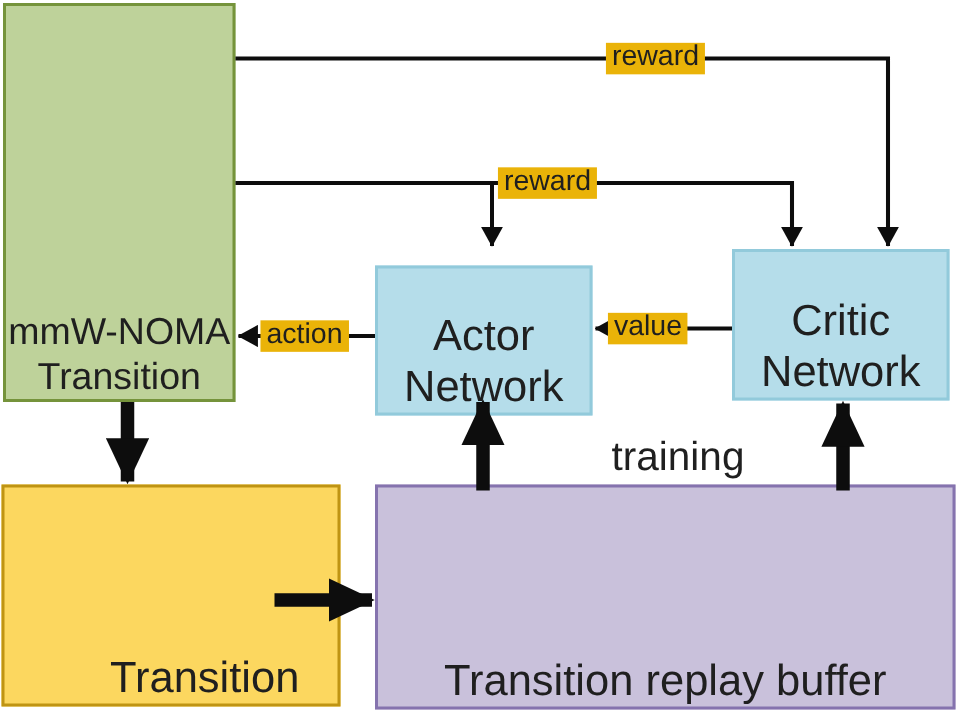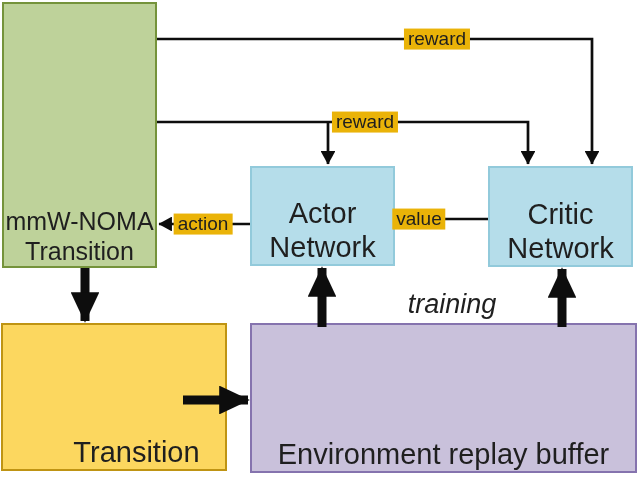"Actor" div.box { margin-top: none -> 11px }
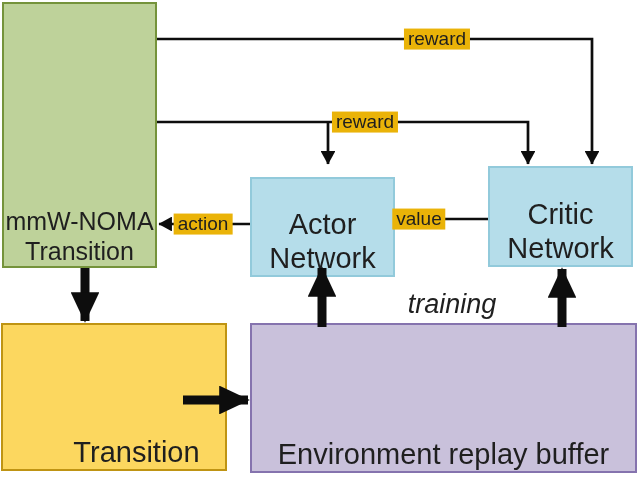"value" span.edge-label { left: 419px -> 432px }
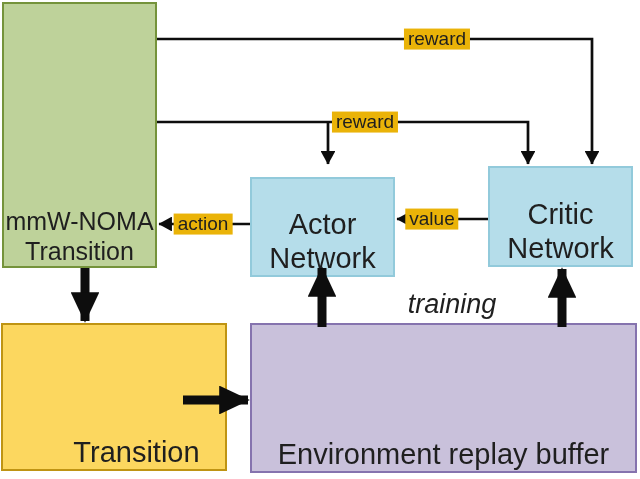"training" span.training-label { font-style: italic -> none }
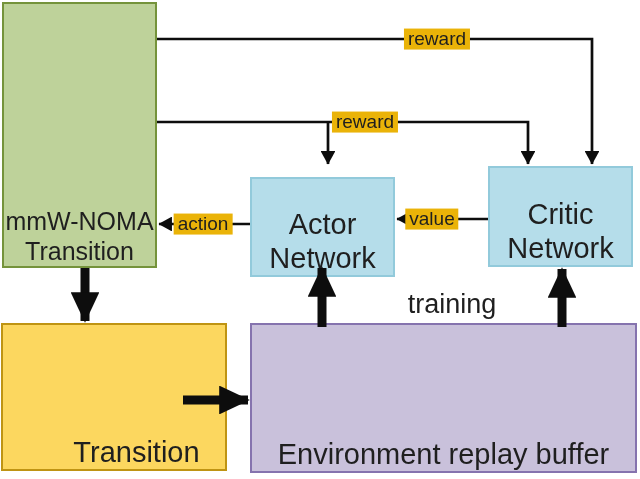"Environment replay buffer" span { text: Environment -> Transition }
